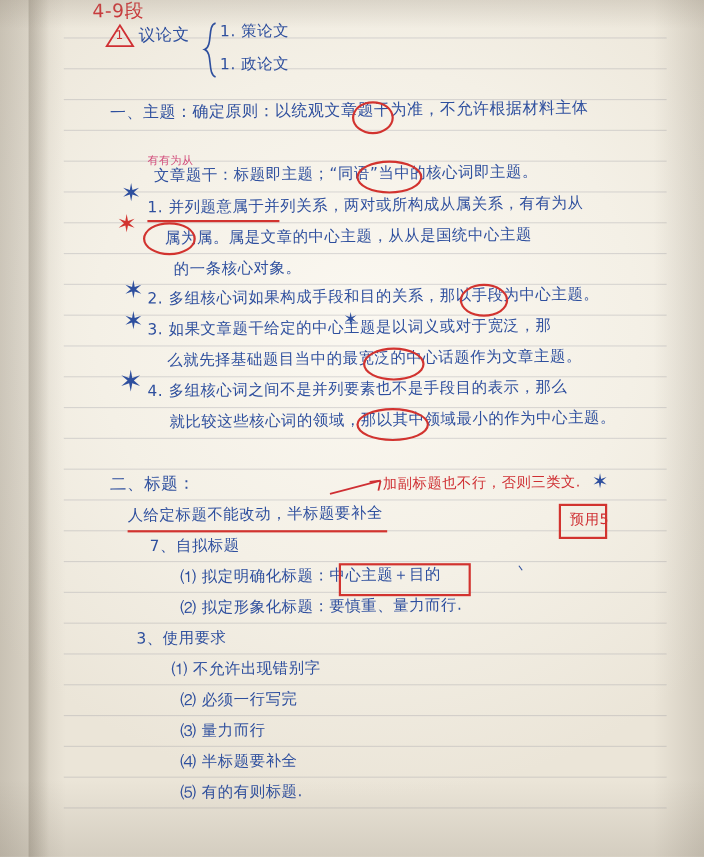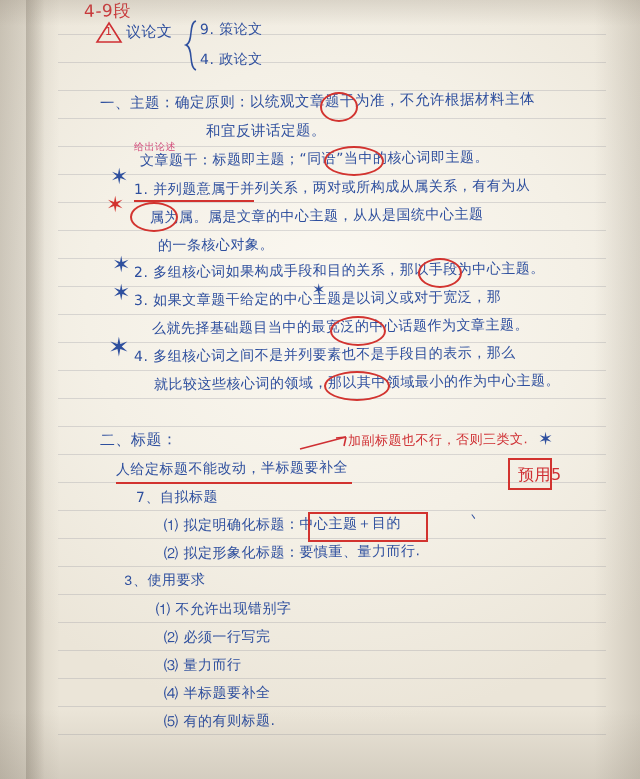"9. 策论文" div.ink { text: 9 -> 1 }
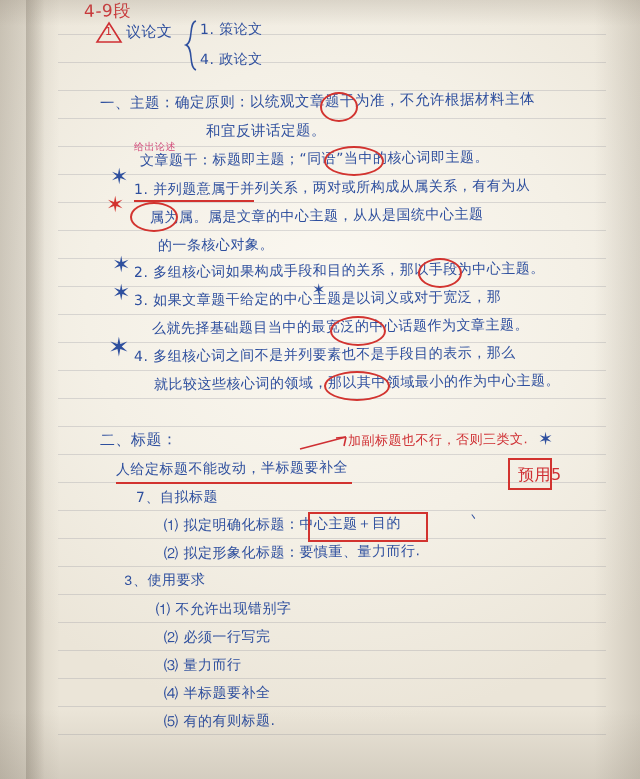"4. 政论文" div.ink { text: 4 -> 1 }
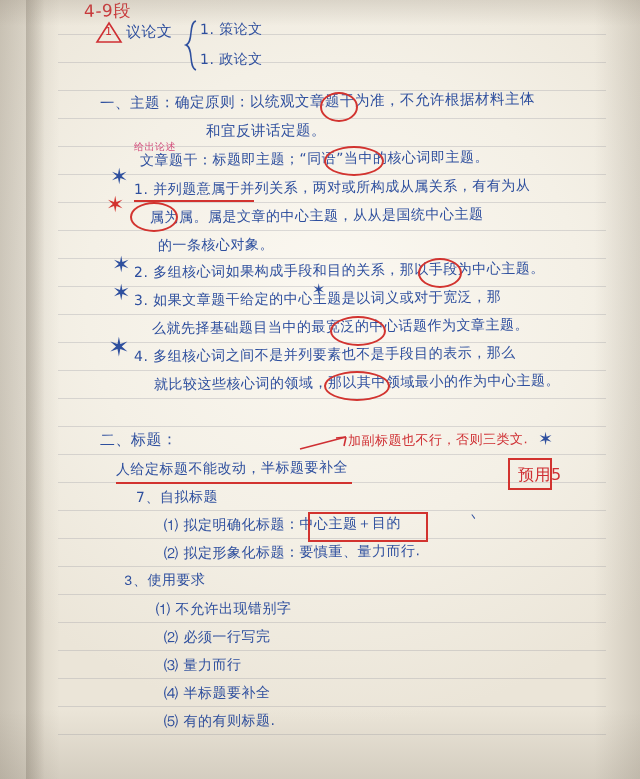"和宜反讲话定题。" div.ink { html: <div>和宜反讲话定题。</div> -> none }
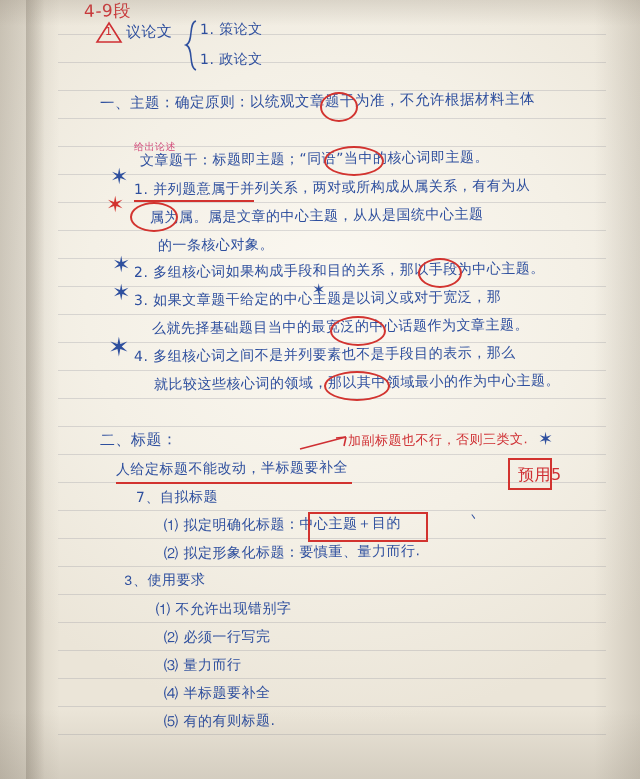"给出论述" div.ink { text: 给出论述 -> 有有为从 }
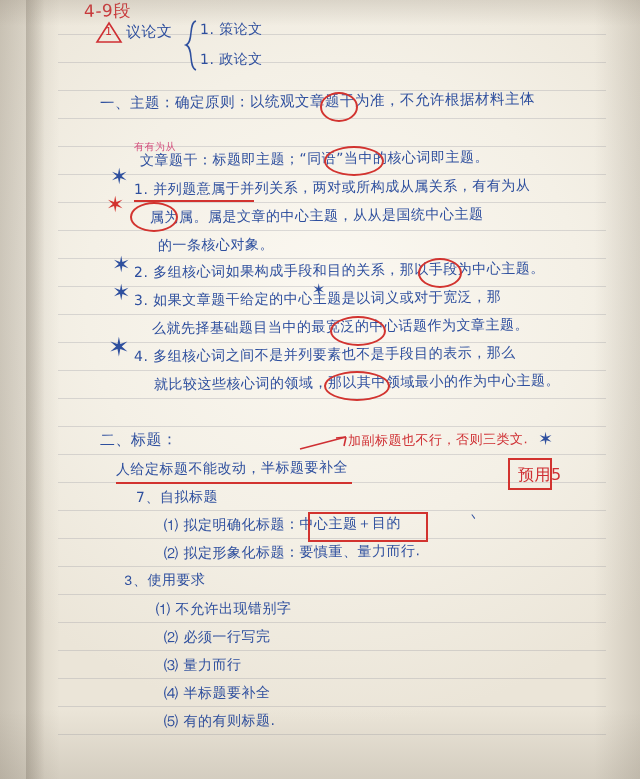"预用5" div.ink { font-size: 16px -> 13px }
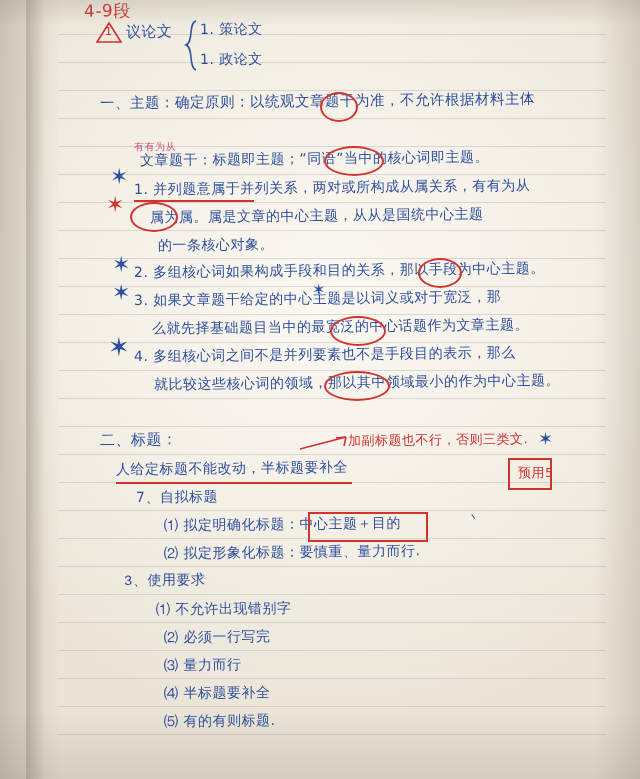"3、使用要求" div.ink { font-family: Liberation Mono, monospace -> none }
